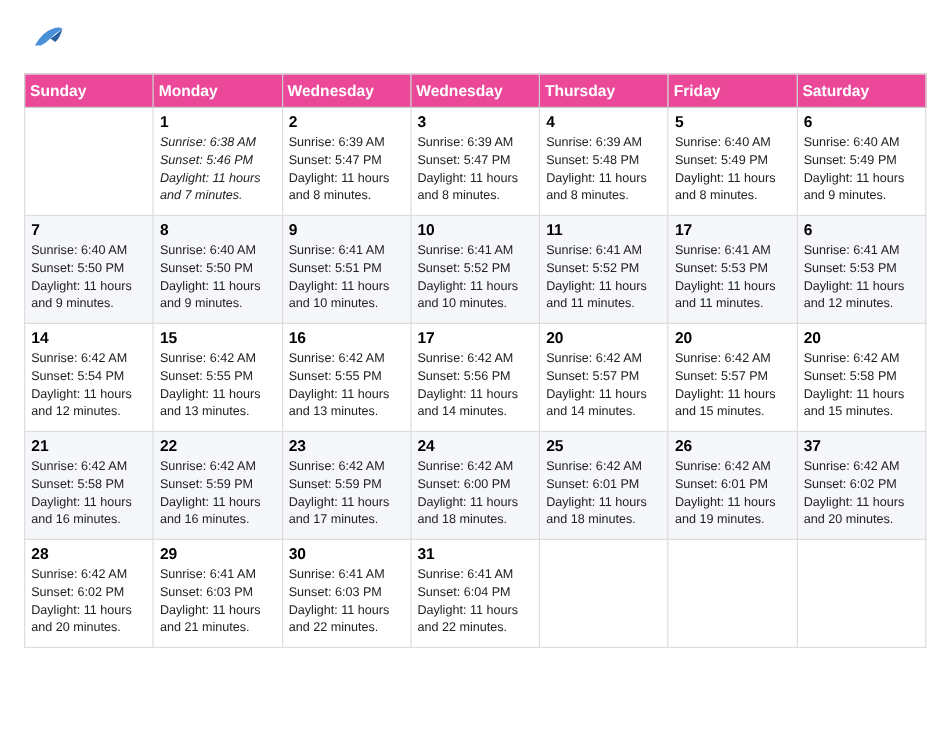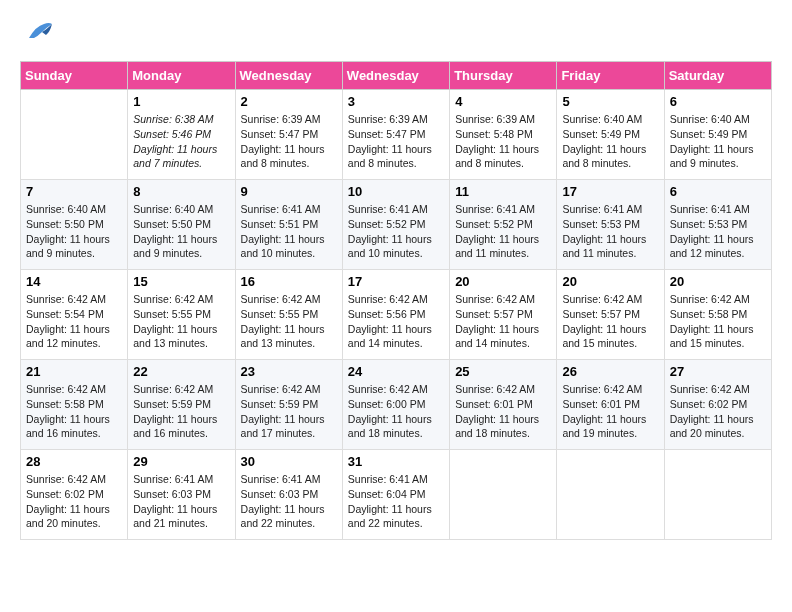"27" span.day-num { text: 27 -> 37 }
